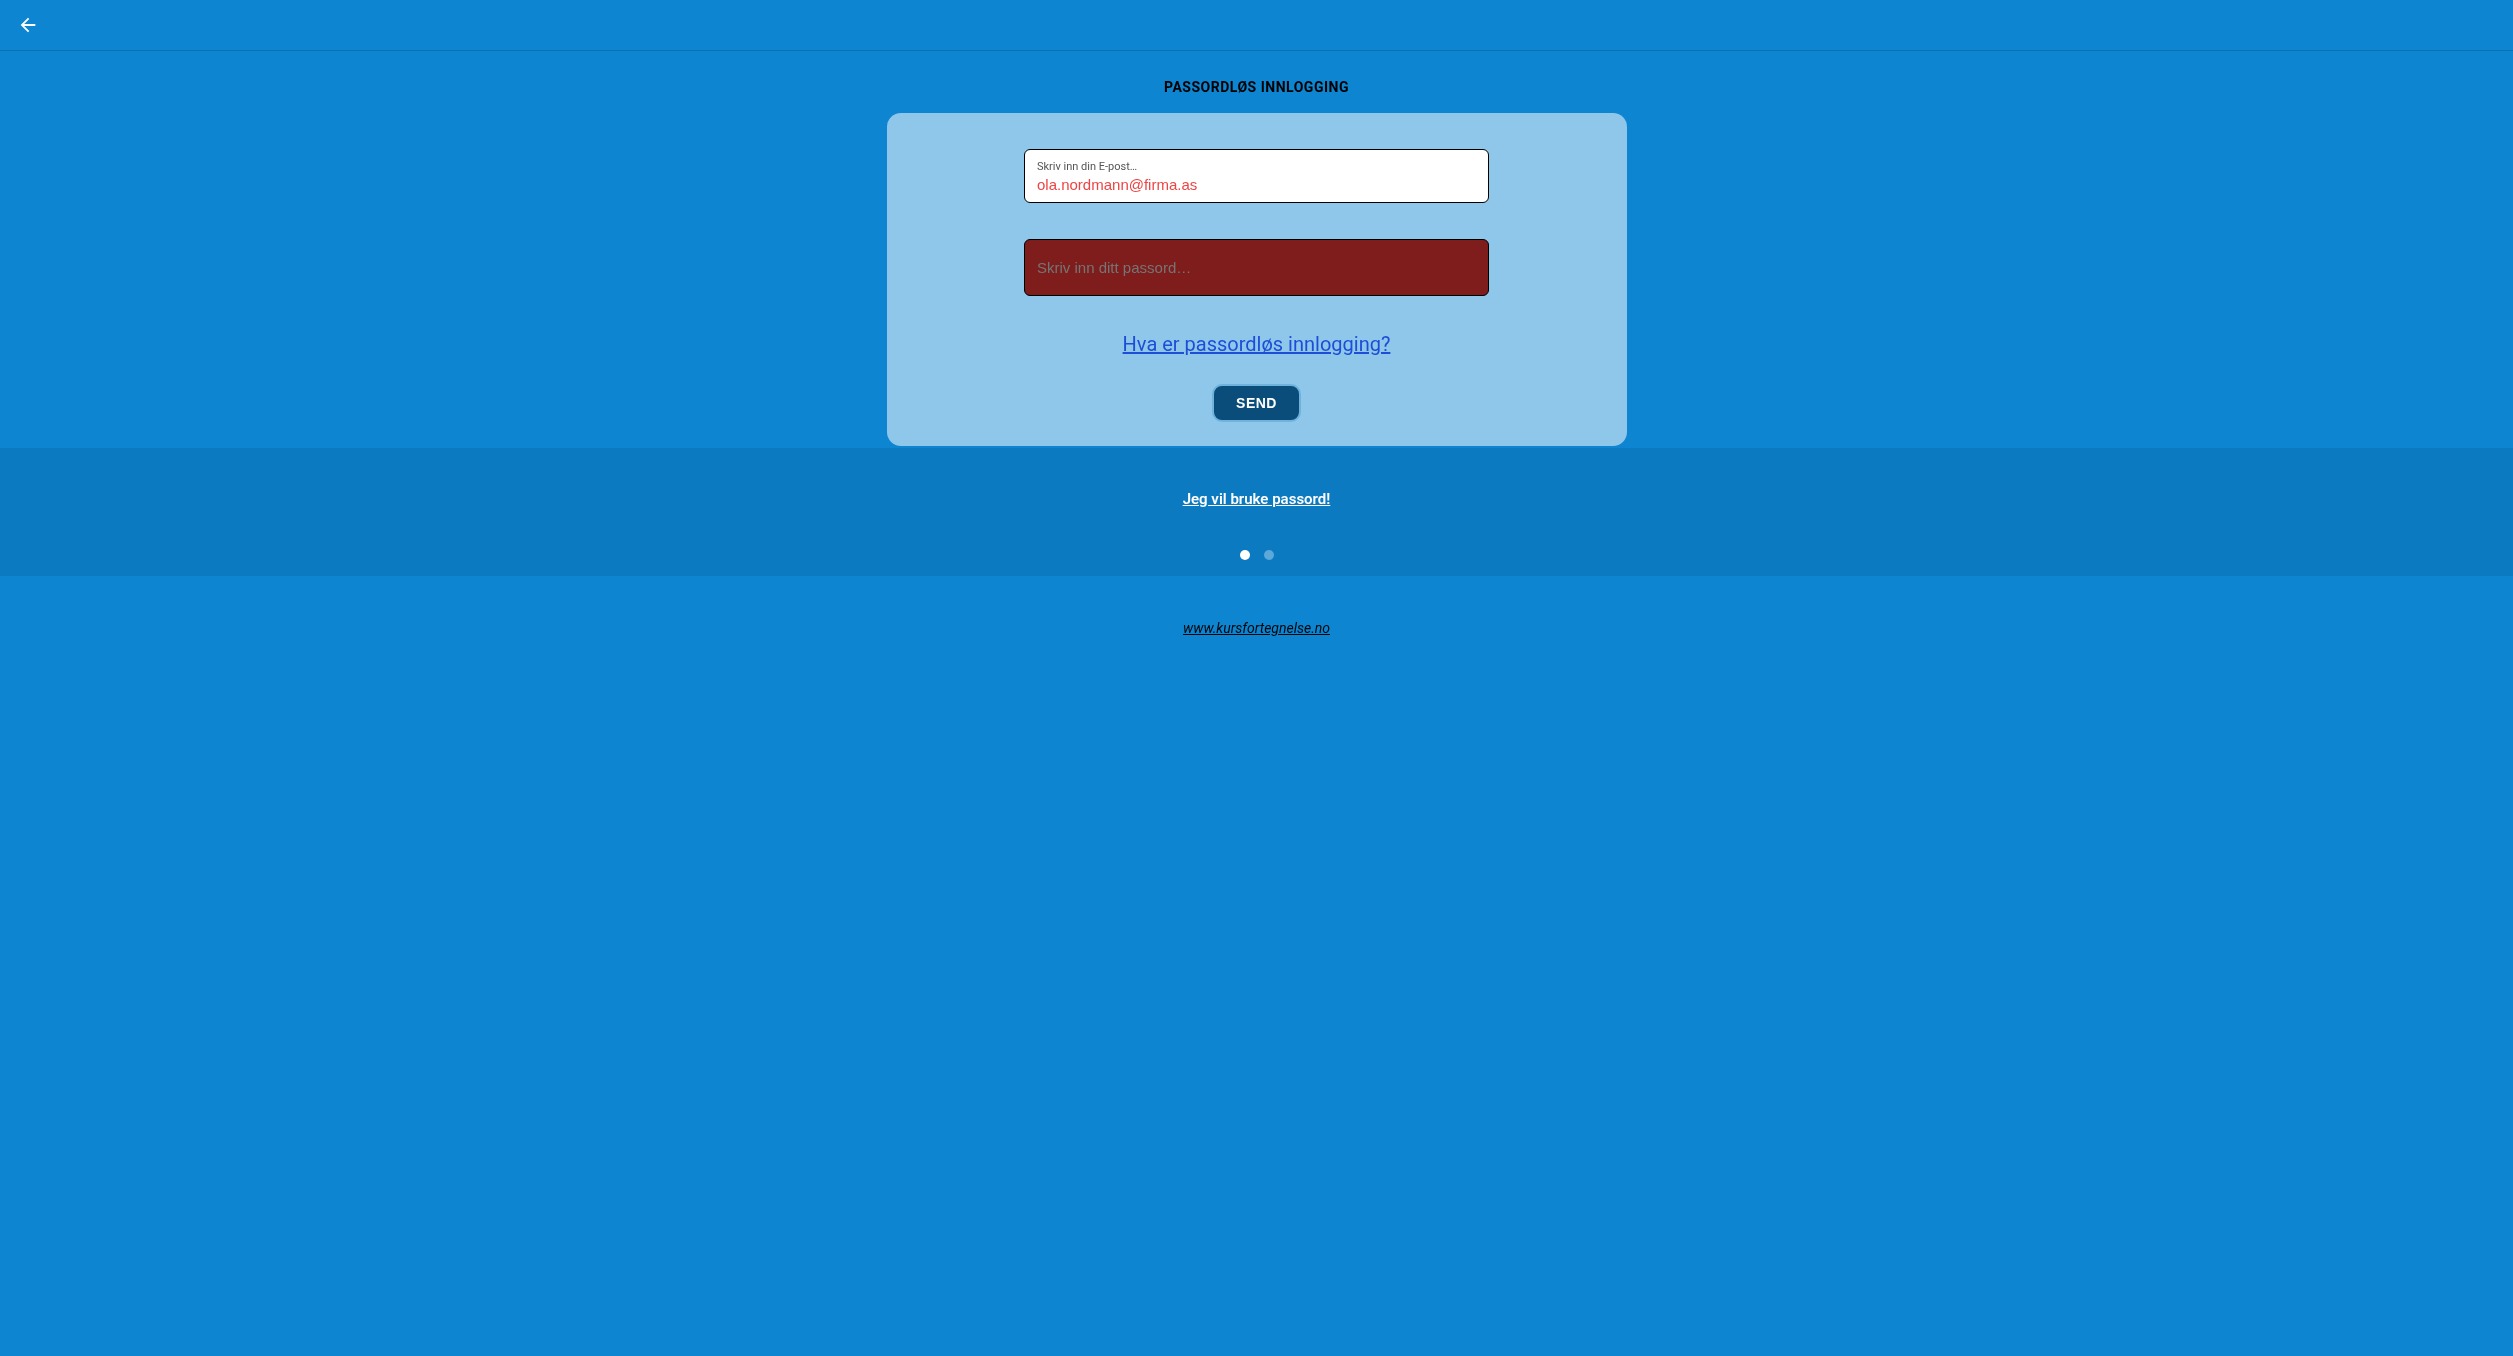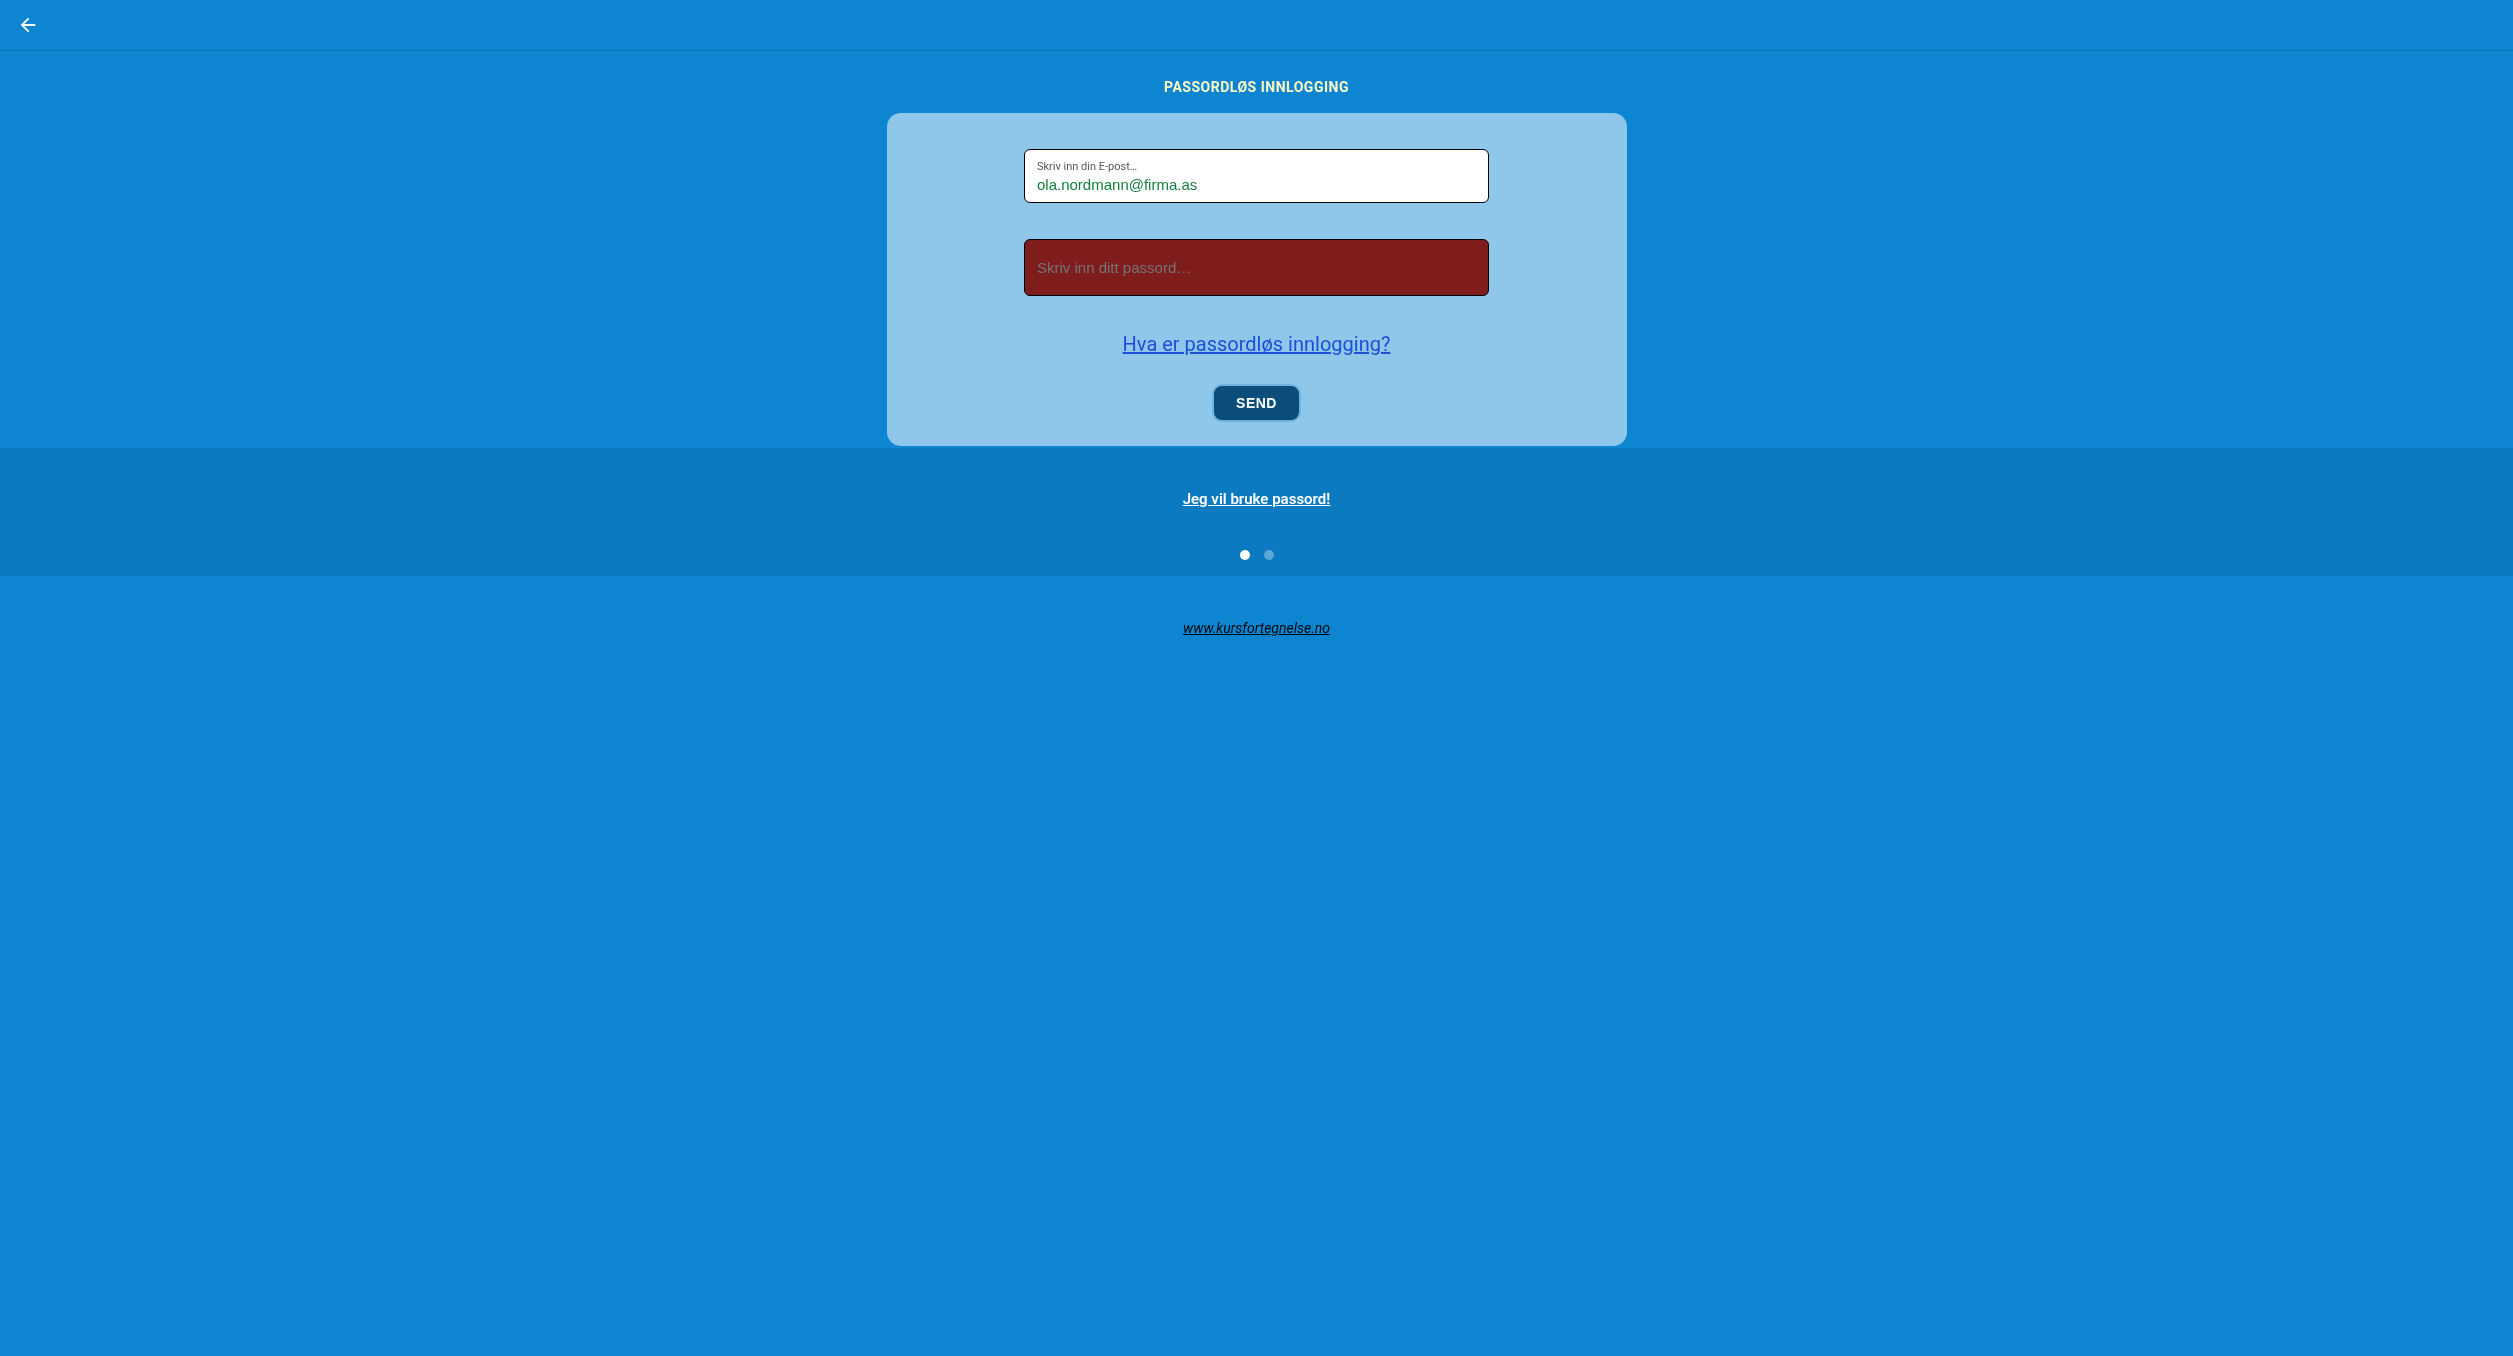"PASSORDLØS INNLOGGING" .page-title { color: #fef9c3 -> #000000 }
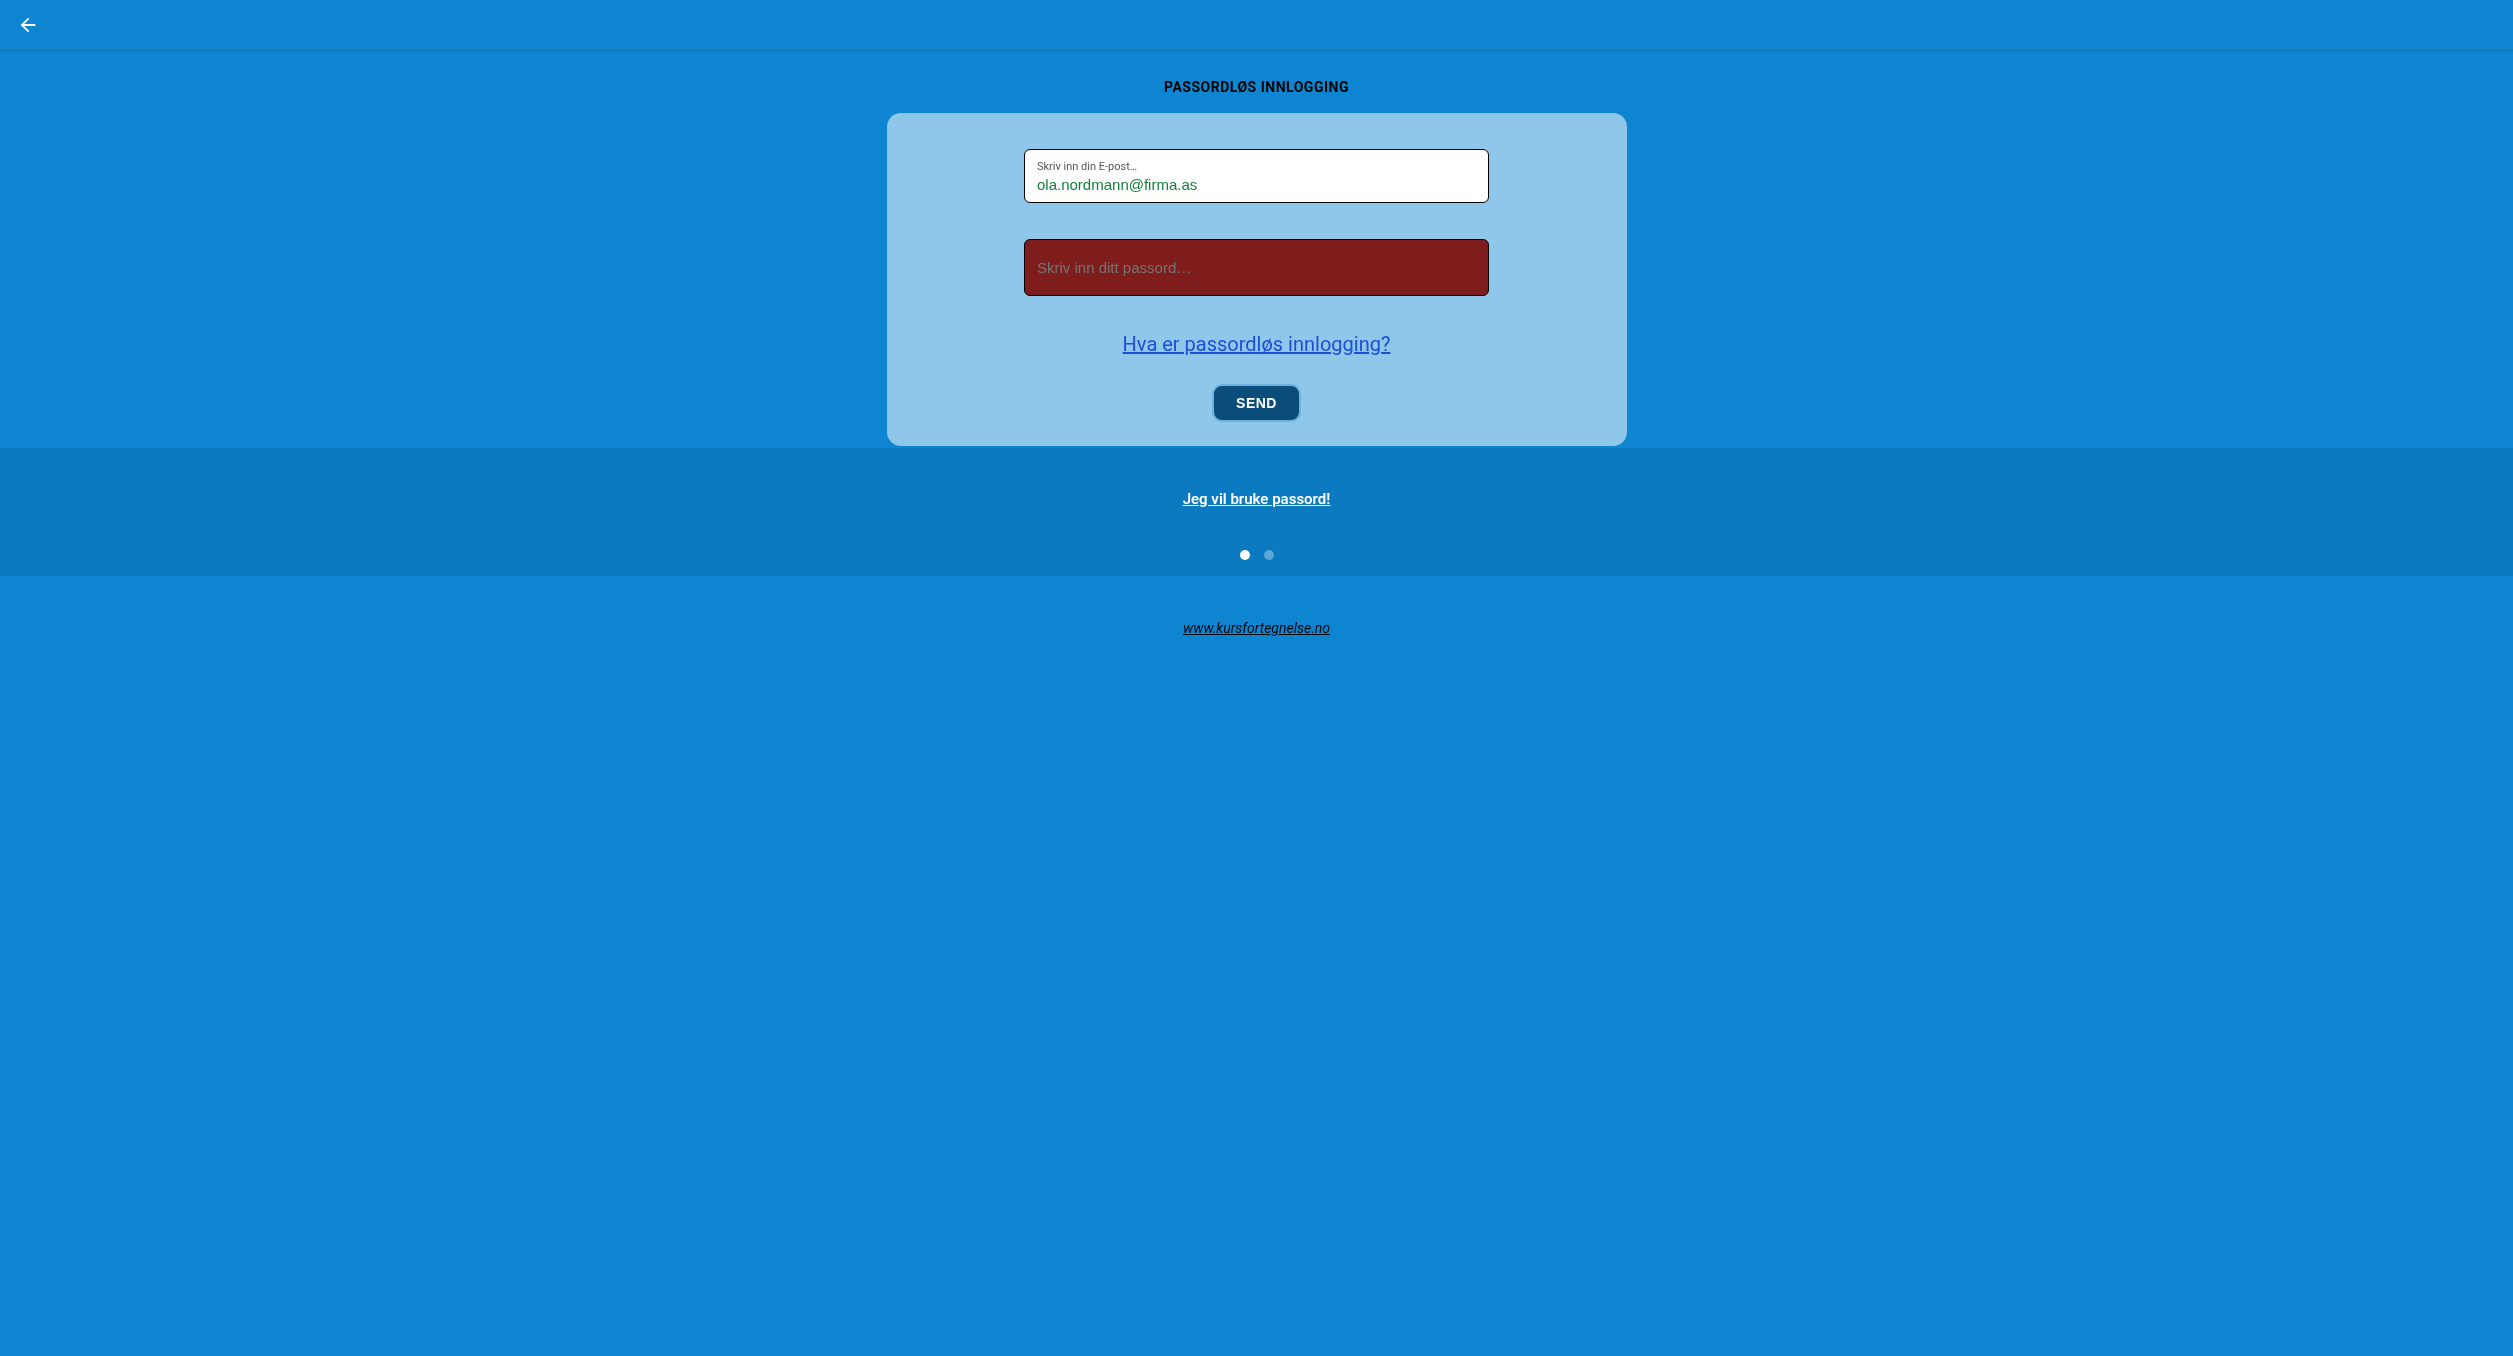"ola.nordmann@firma.as" .input-value { color: #15803d -> #ef4444 }
